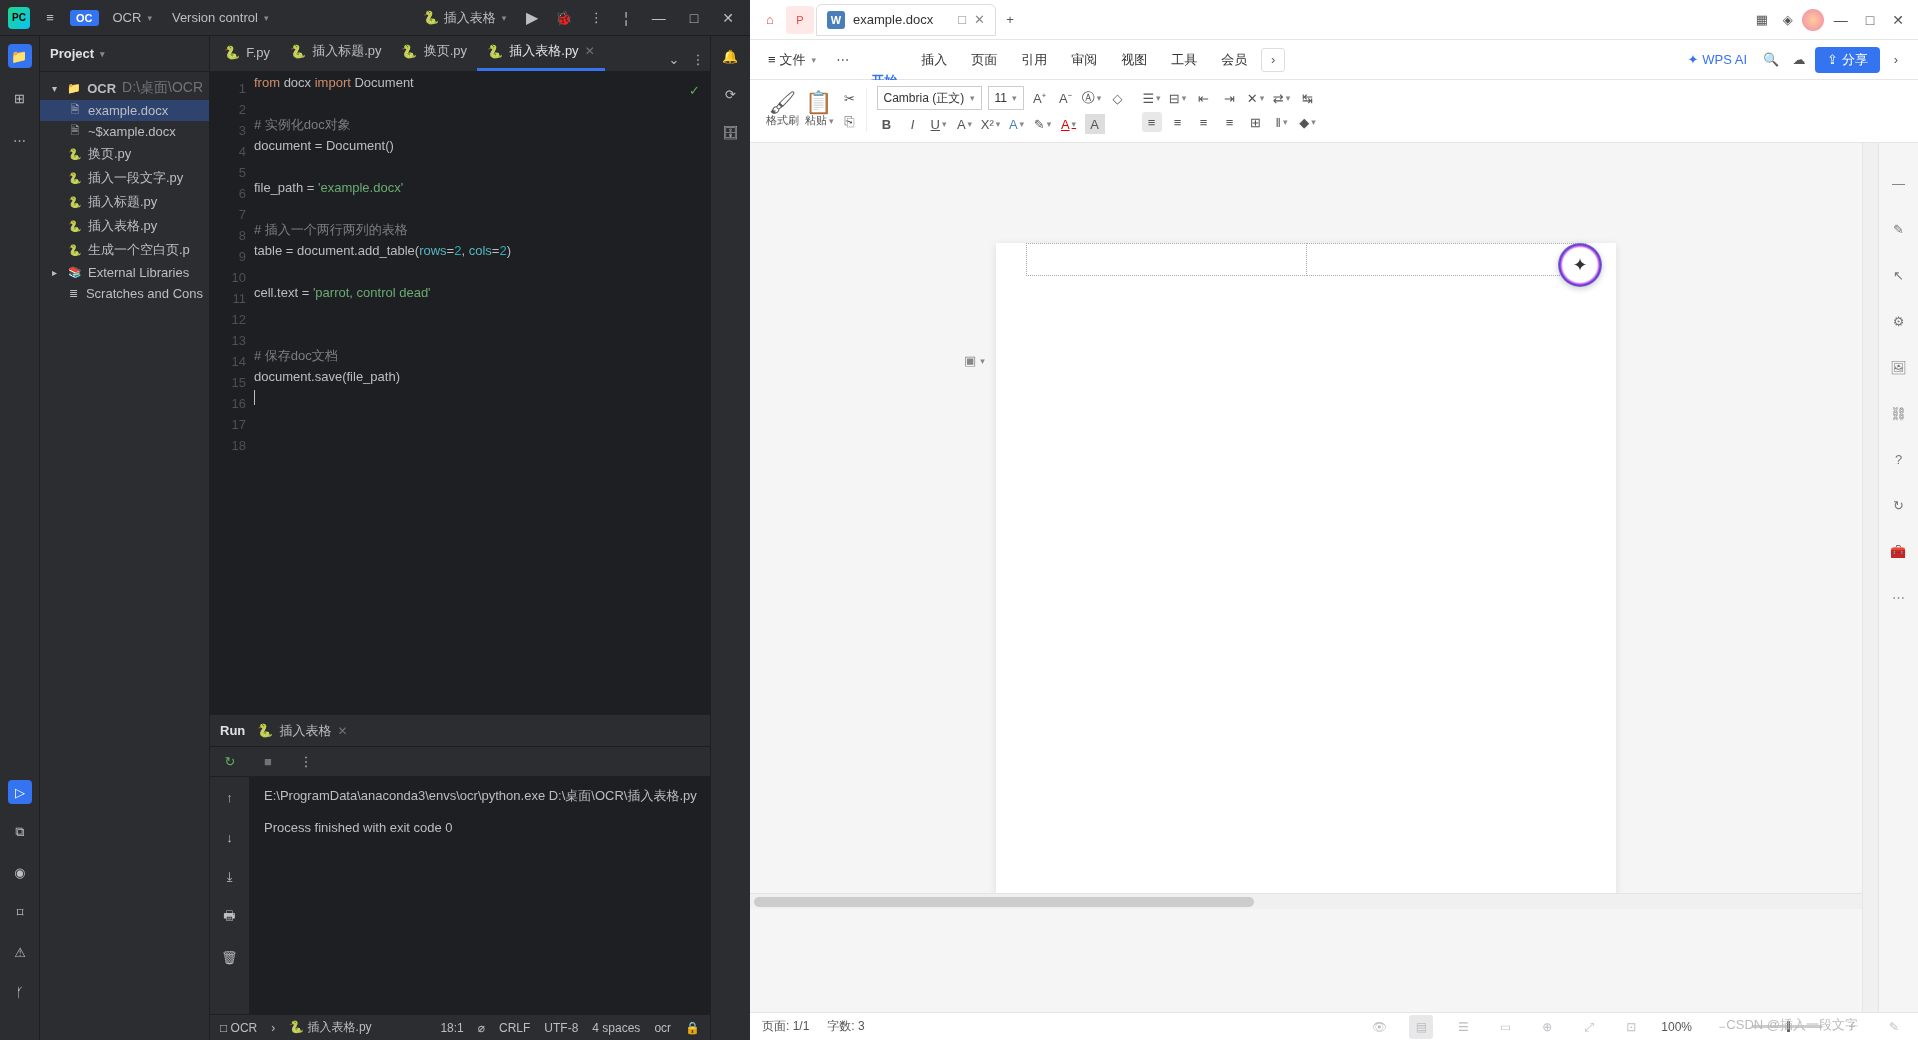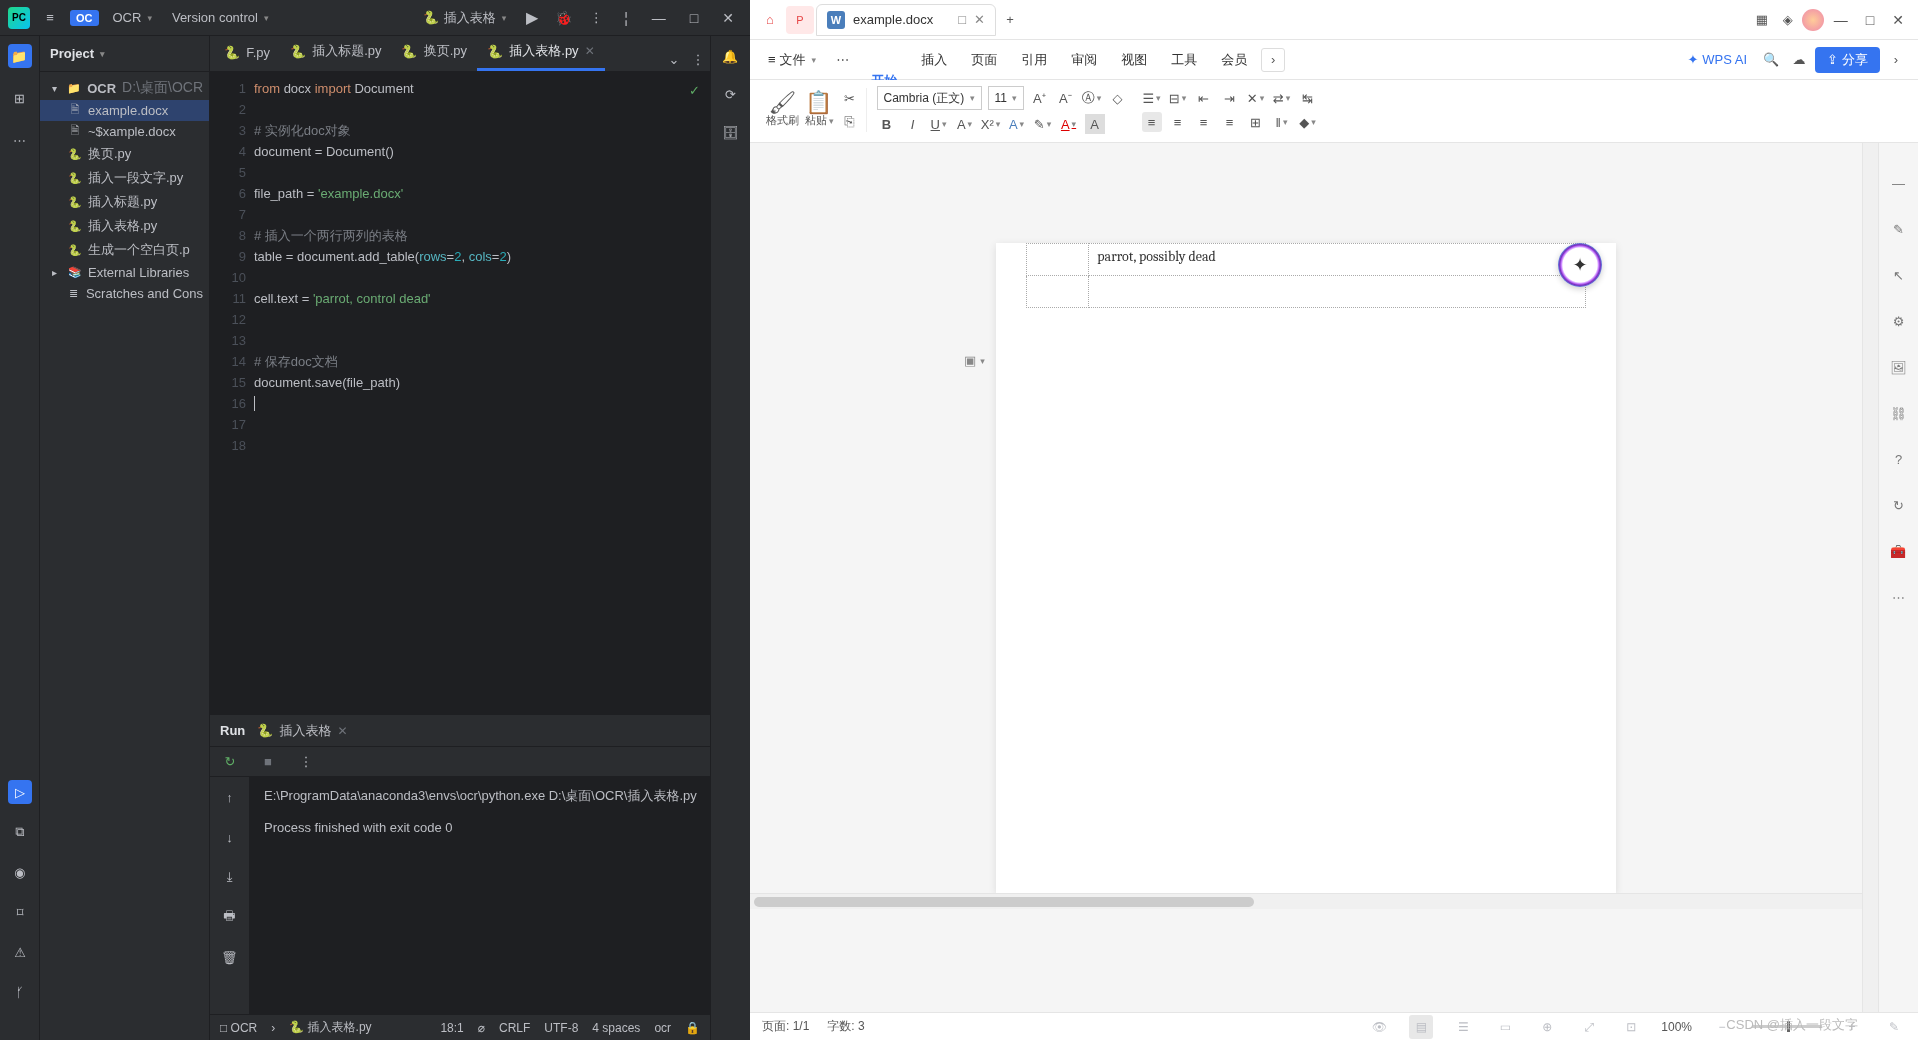"from docx import Document" .code-lines { padding: 6px 0 -> 0 0 }
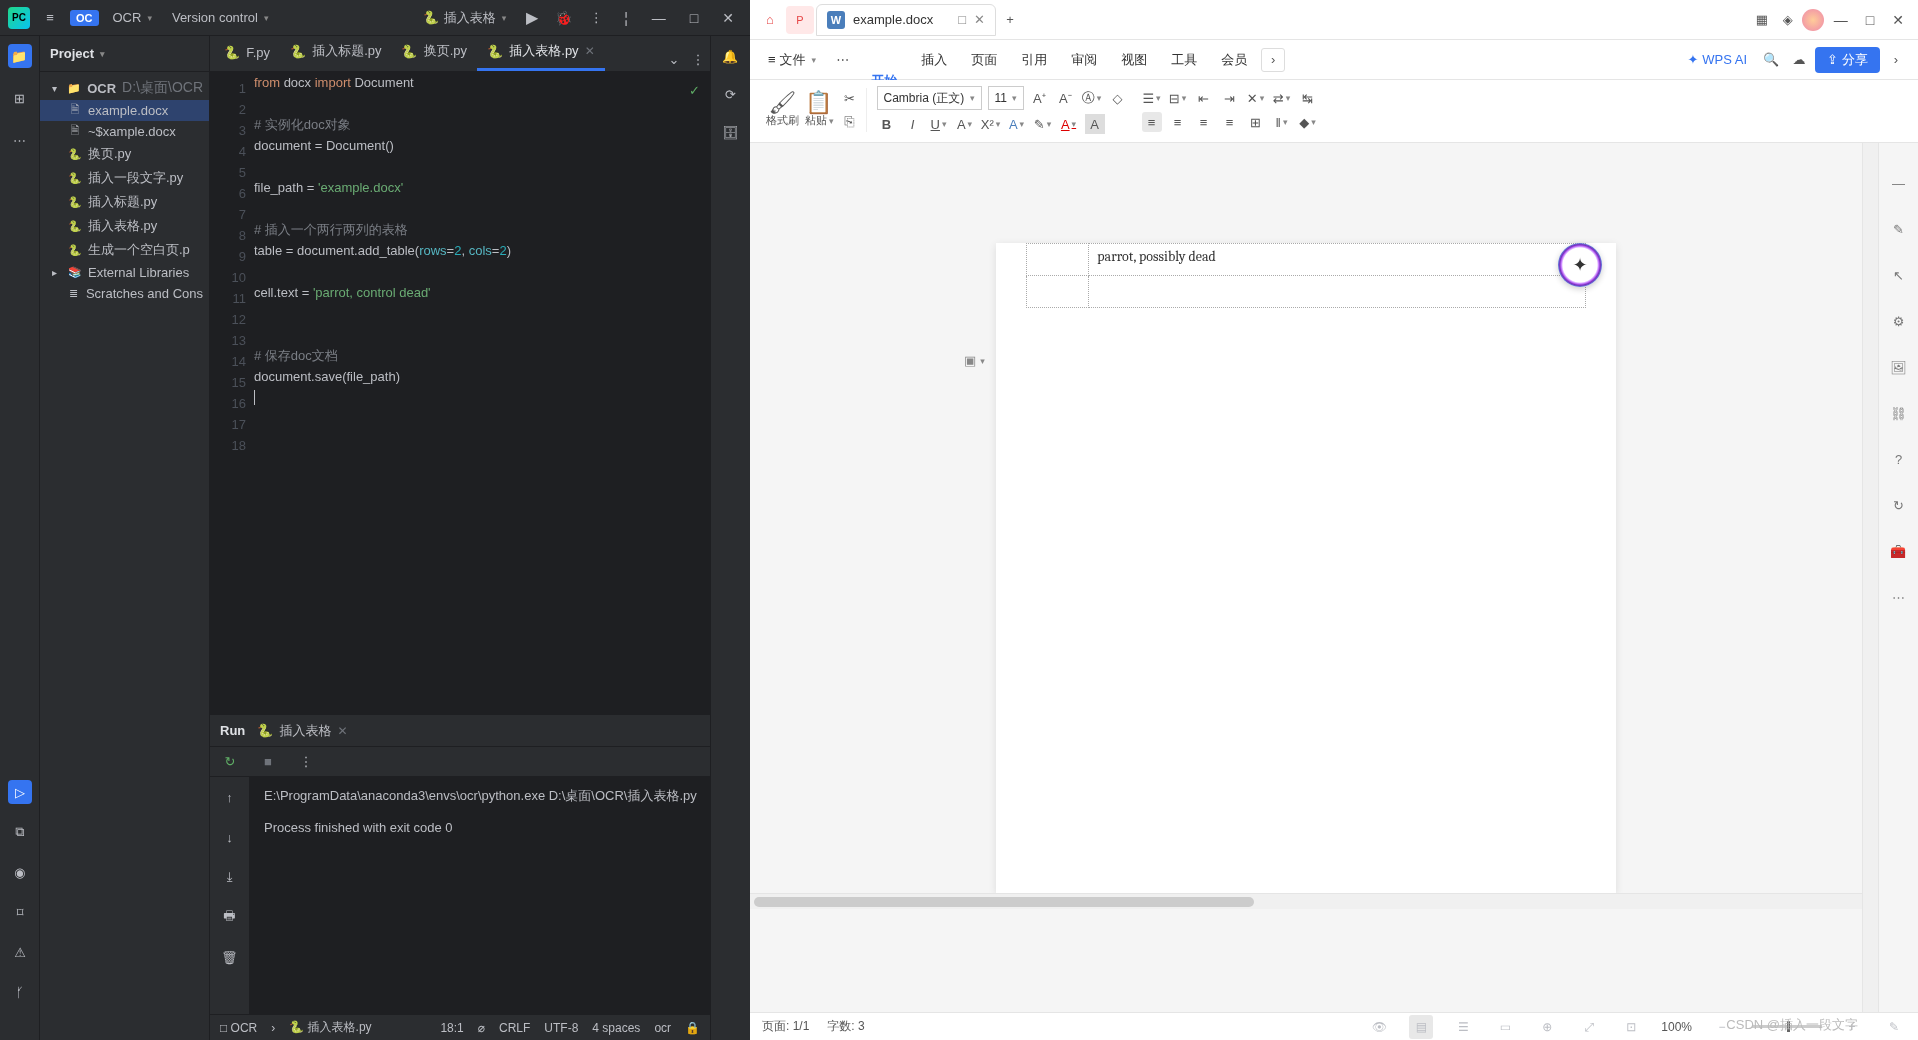"parrot, possibly dead" tr { html: <tr> <td></td> <td>parrot, possibly dead</td> </tr> -> none }
